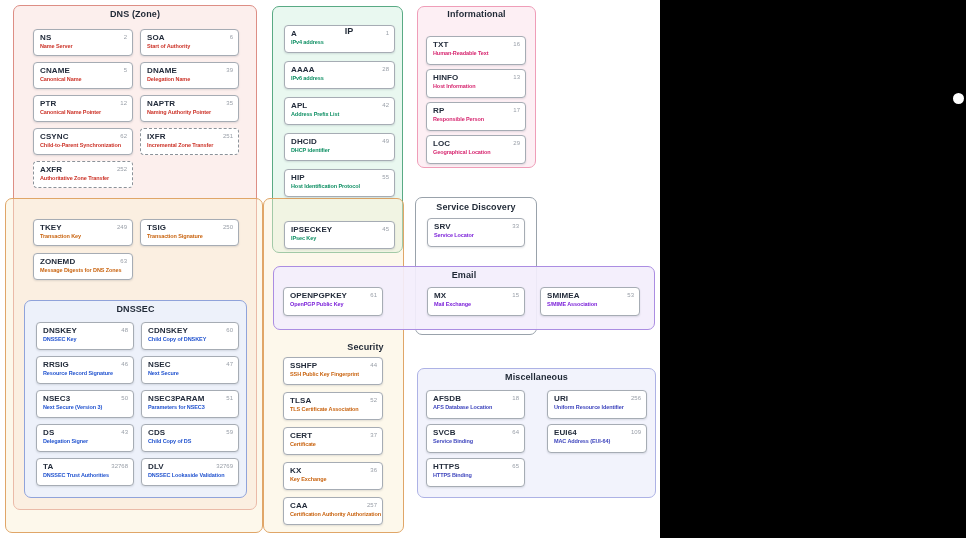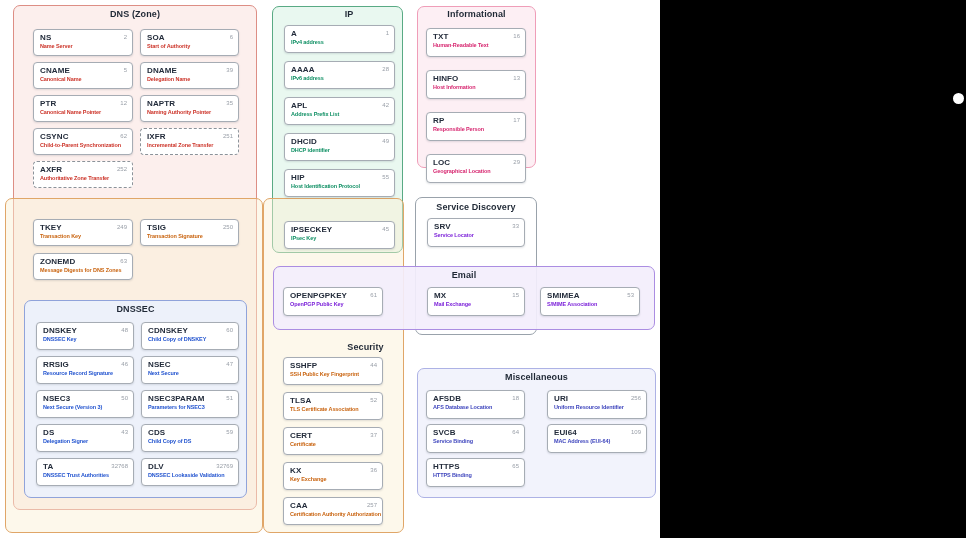"IP" #t-ip { top: 9px -> 26px }
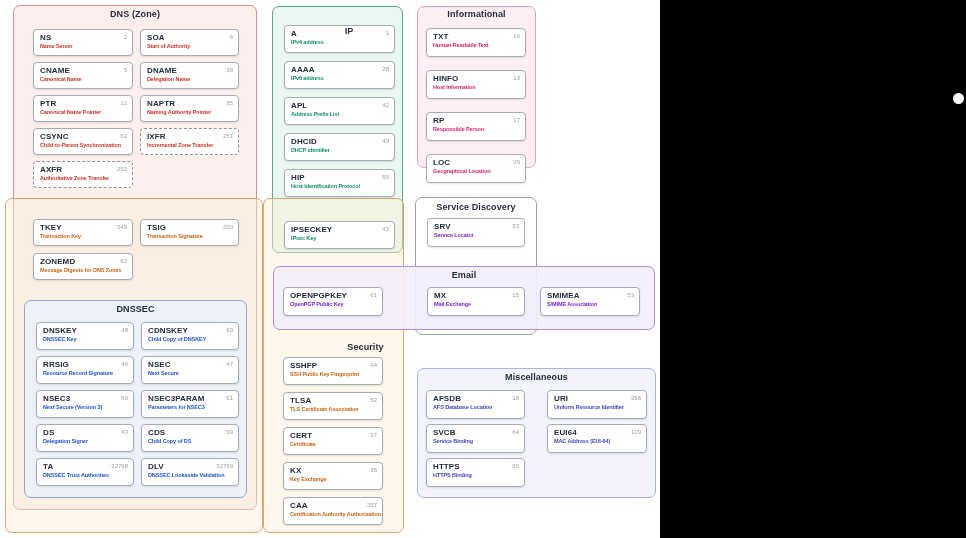"TXT" #cards-info { row-gap: 13px -> 4px; top: 28px -> 36px }
